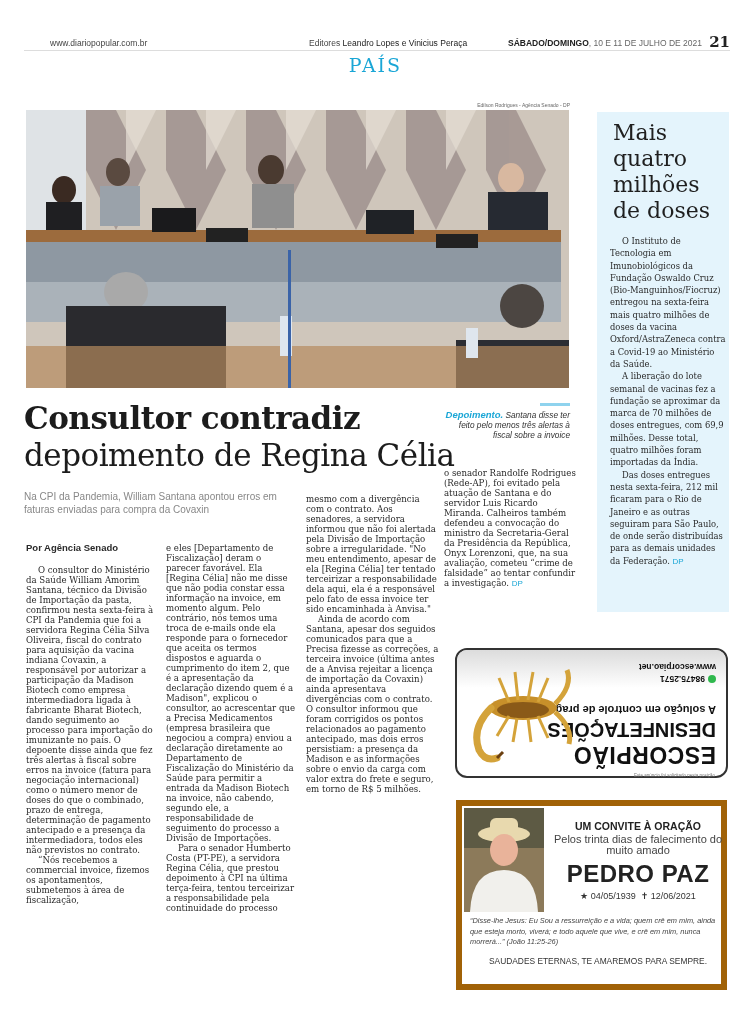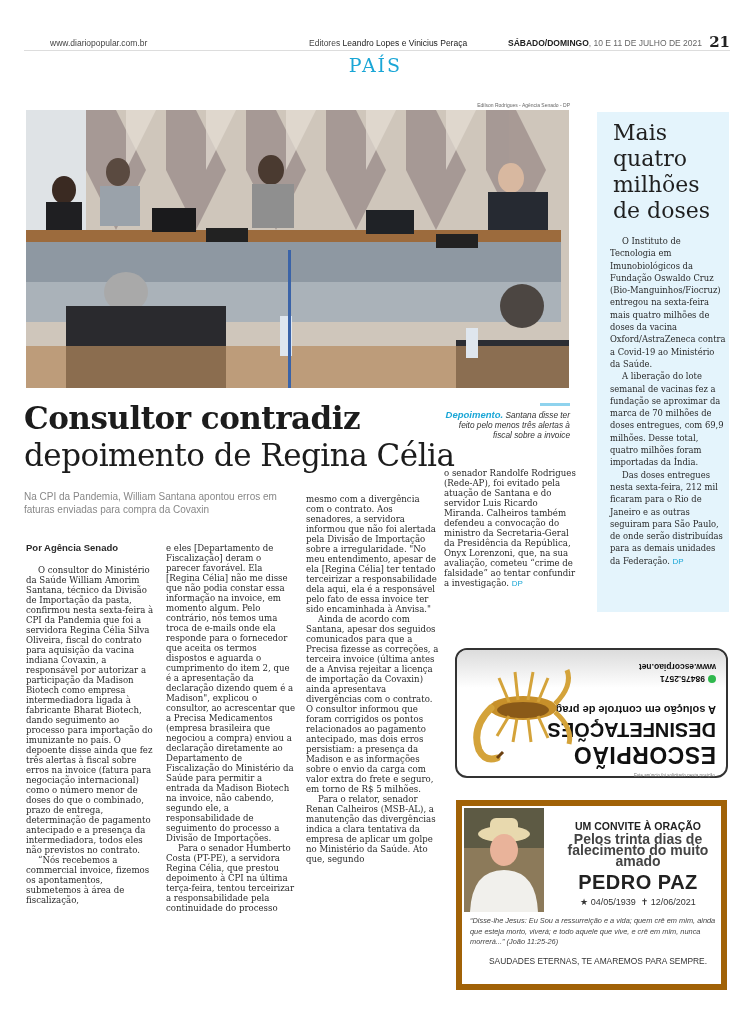"Para o relator, senador Renan" p { html: <p>Para o relator, senador Renan Calheiros (MSB-AL), a manutenção das divergências indica a clara tentativa da empresa de aplicar um golpe no Ministério da Saúde. Ato que, segundo</p> -> none }
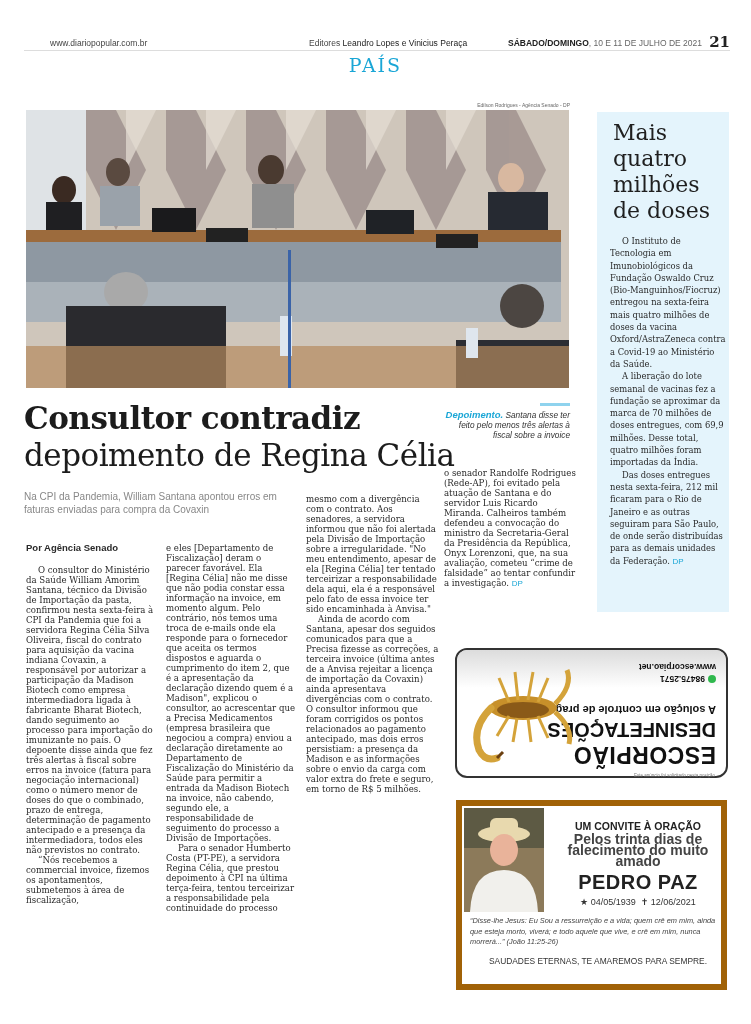"Pelos trinta dias de falecimento" .obit-head .t2 { font-size: 14px -> 11px; font-weight: bold -> none }
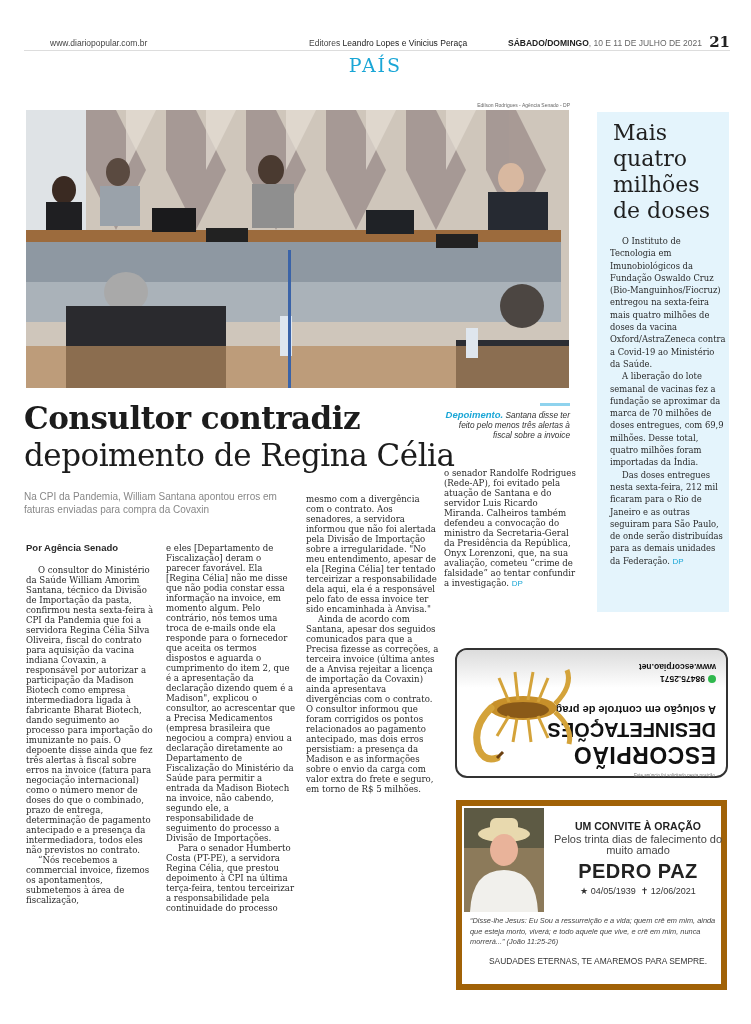"PEDRO PAZ" .obit-head .name { font-size: 20px -> 24px }
